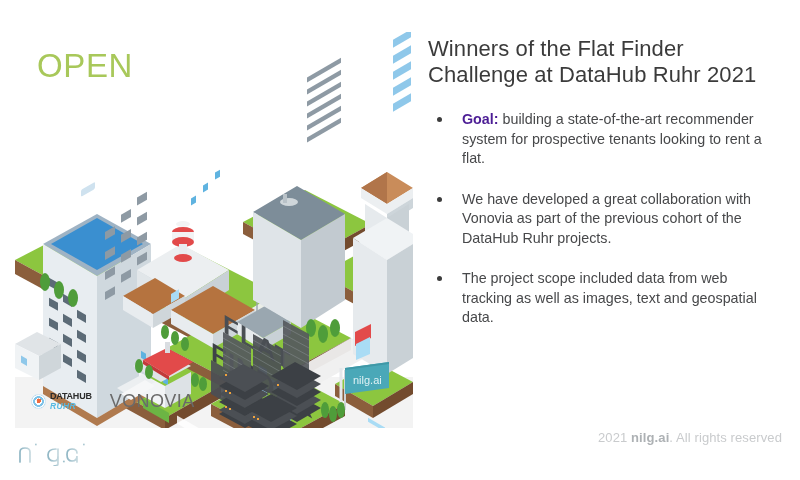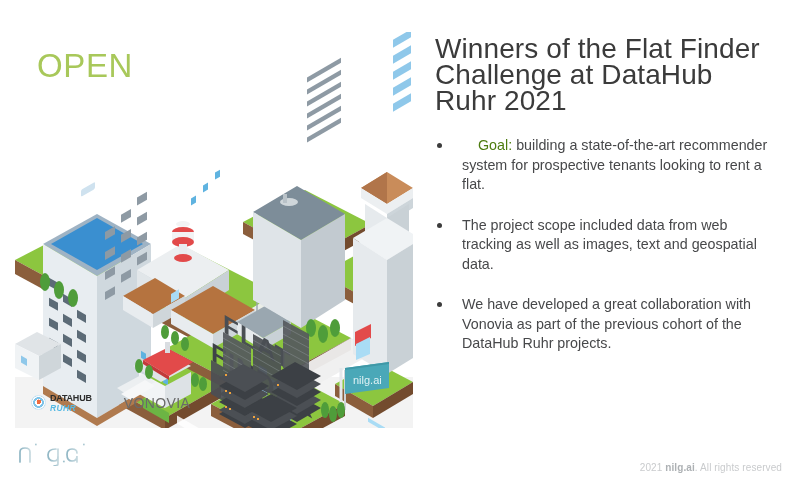"Winners of the Flat Finder" .title { font-size: 28px -> 22px; margin: 0 0 22px 7px -> 0 0 22px 0 }
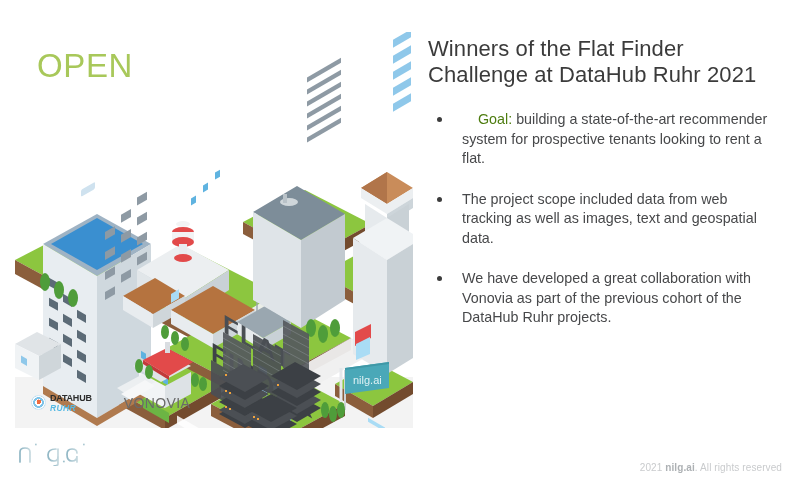"Goal:" ul.bullets li b { color: #4d7c0f -> #4c1d95; font-weight: normal -> bold; margin-left: 16px -> none }
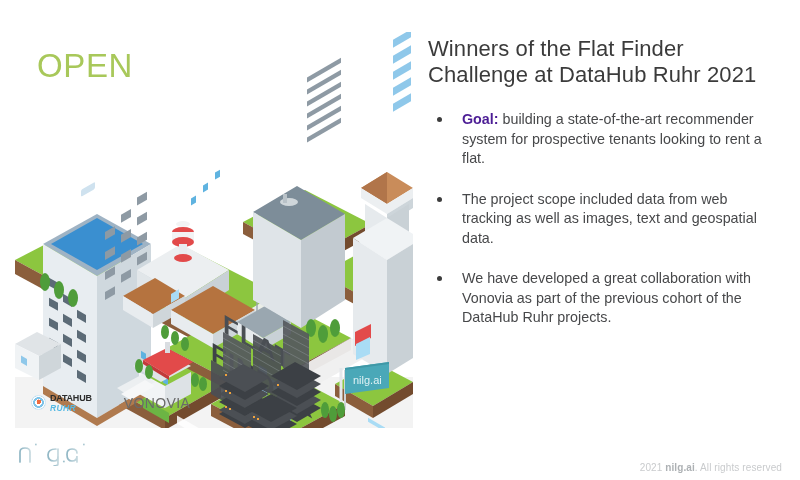"The project scope included data" li { order: before "We have developed a great" -> after "We have developed a great" }
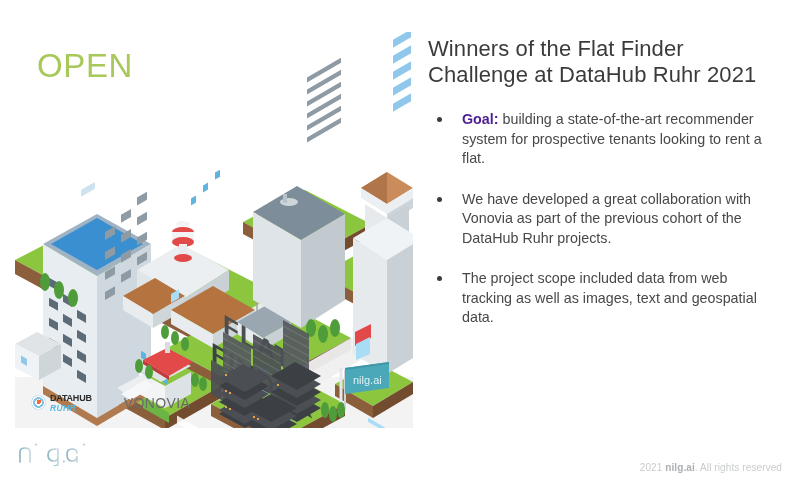"DATAHUB" .panel-logos { gap: 32px -> 18px }
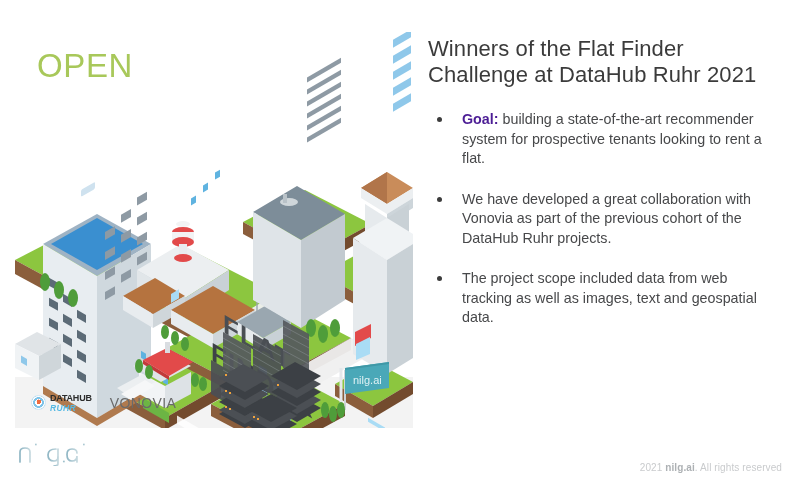"VONOVIA" .vono { font-size: 14px -> 18px }
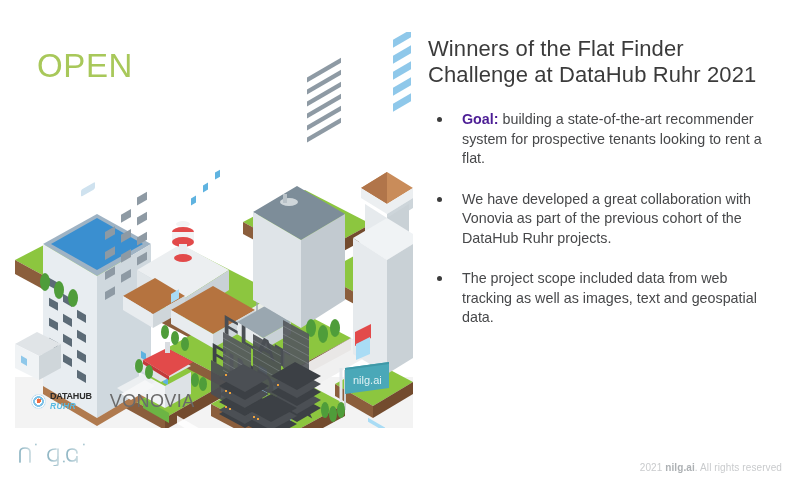"2021 nilg.ai. All rights reserved" .footer-right { font-size: 10px -> 13px; top: 462px -> 430px }
